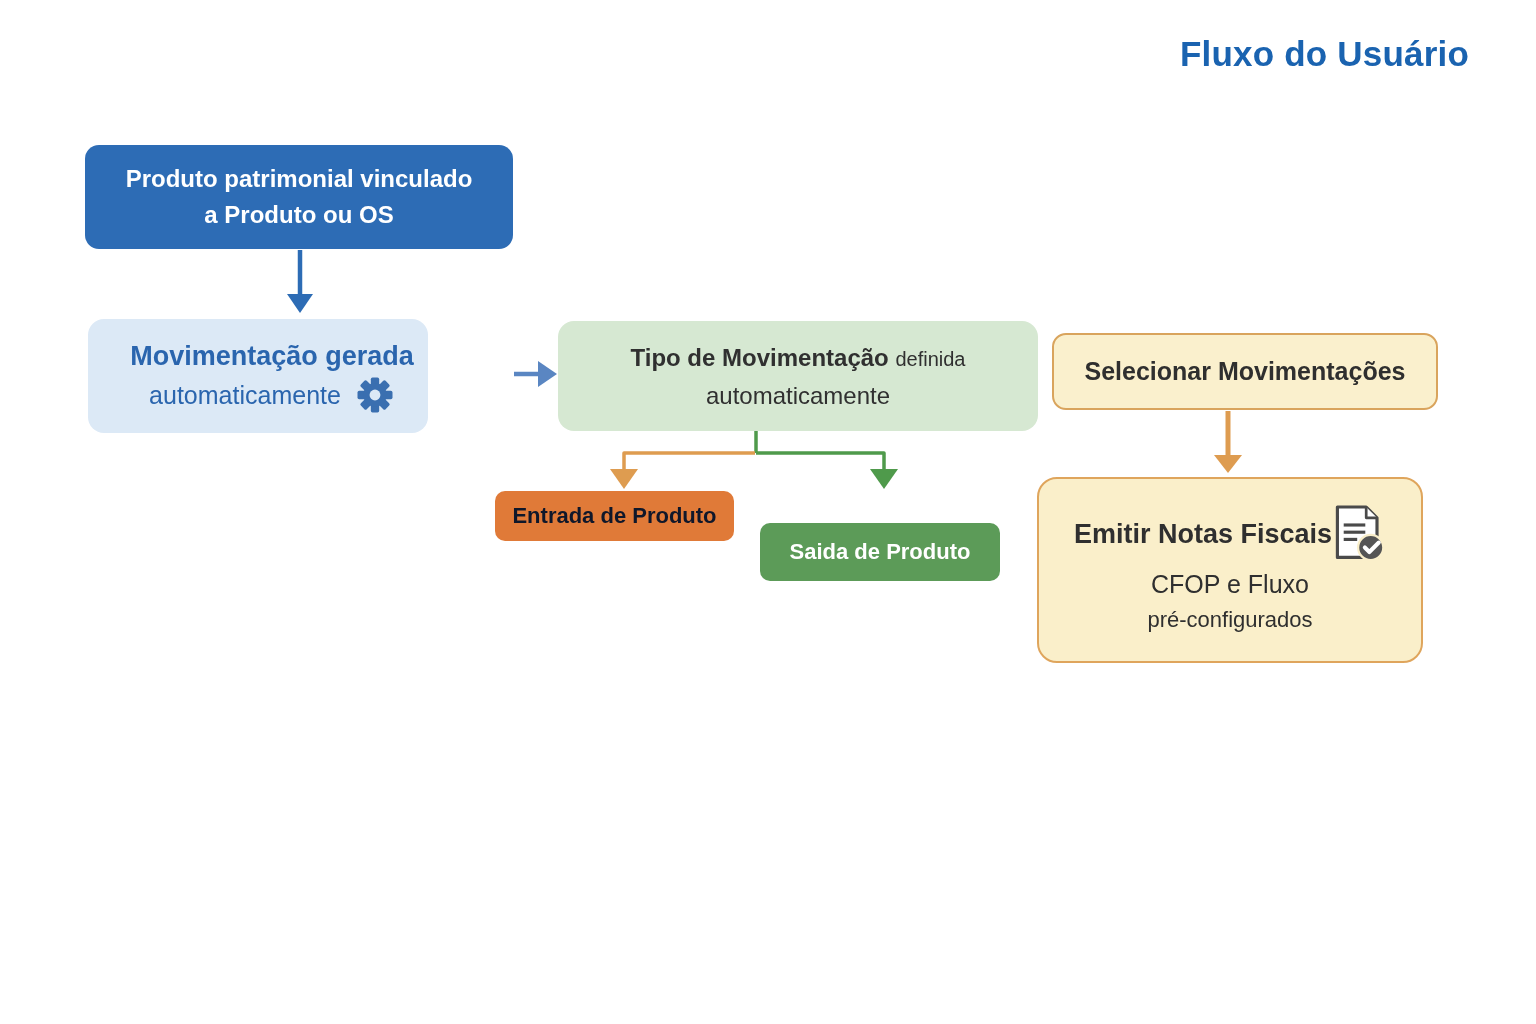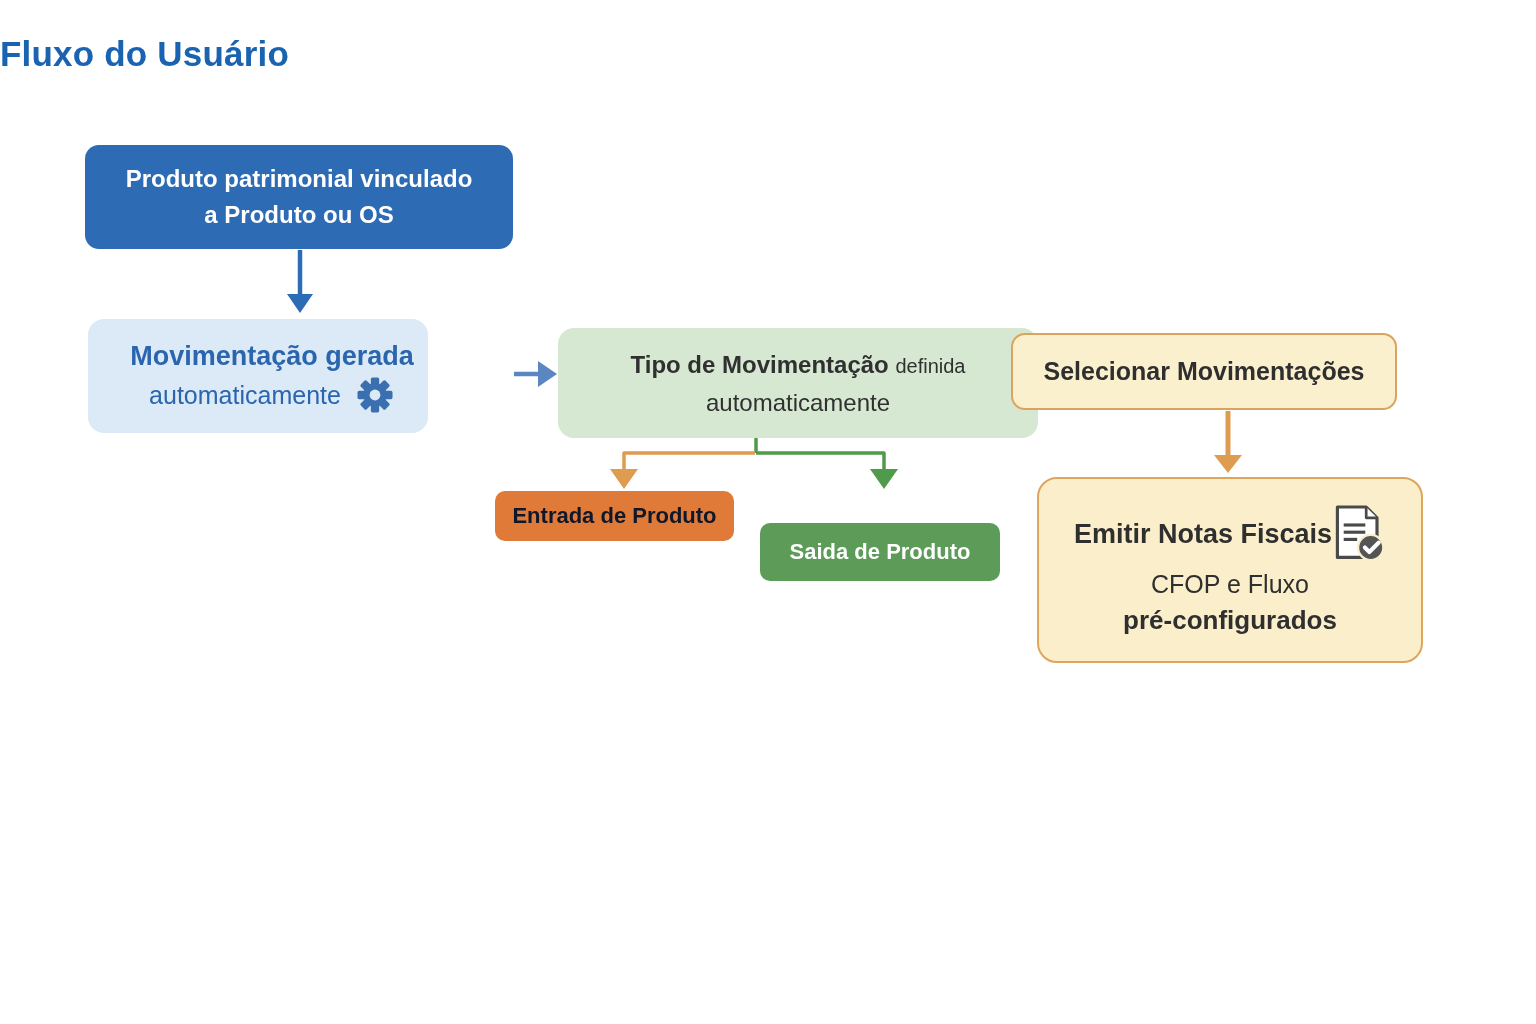"Fluxo do Usuário" .title { text-align: left -> right }
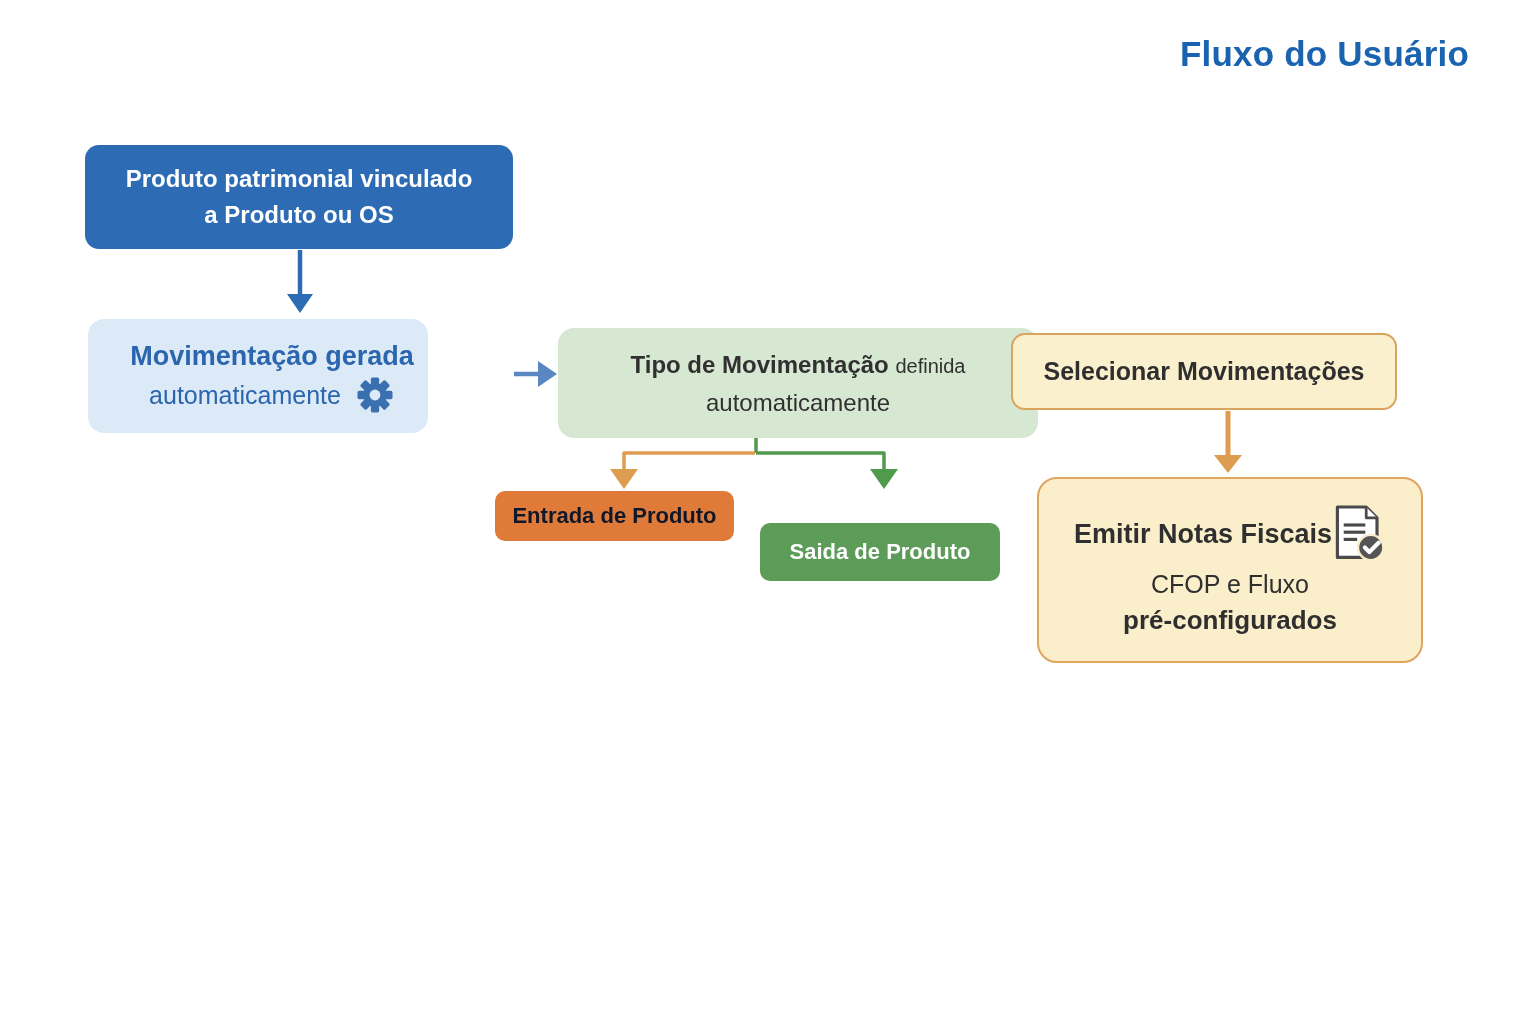"Tipo de Movimentação definida" .box-tipo { top: 328px -> 321px }
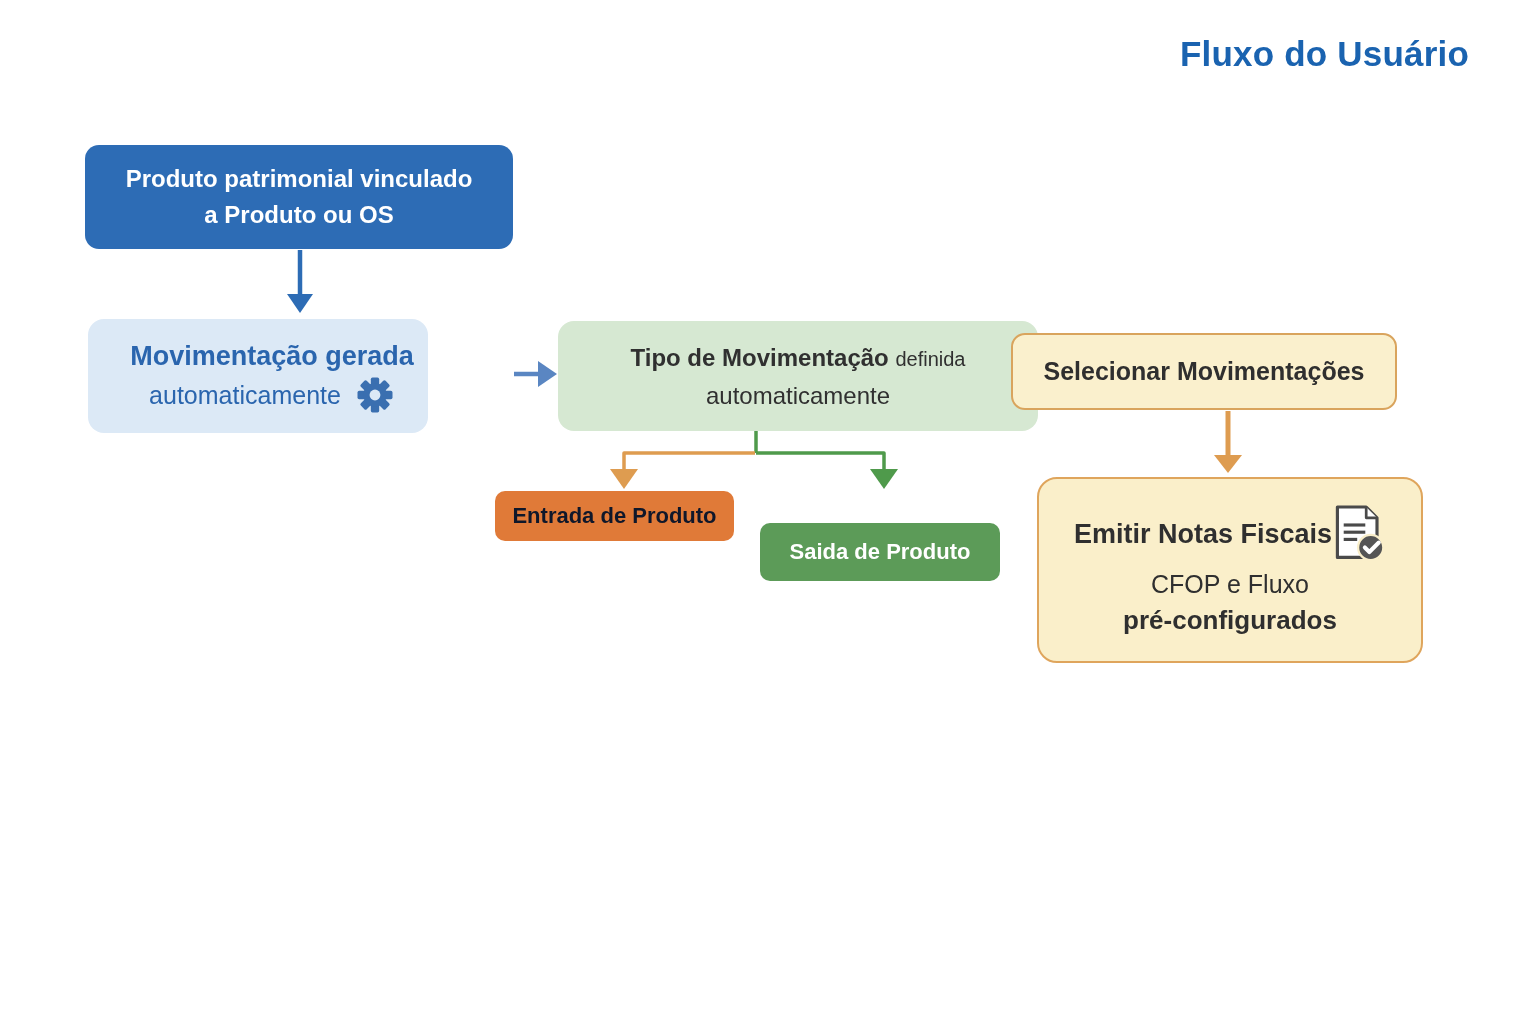"Selecionar Movimentações" .box-selecionar { left: 1011px -> 1052px }
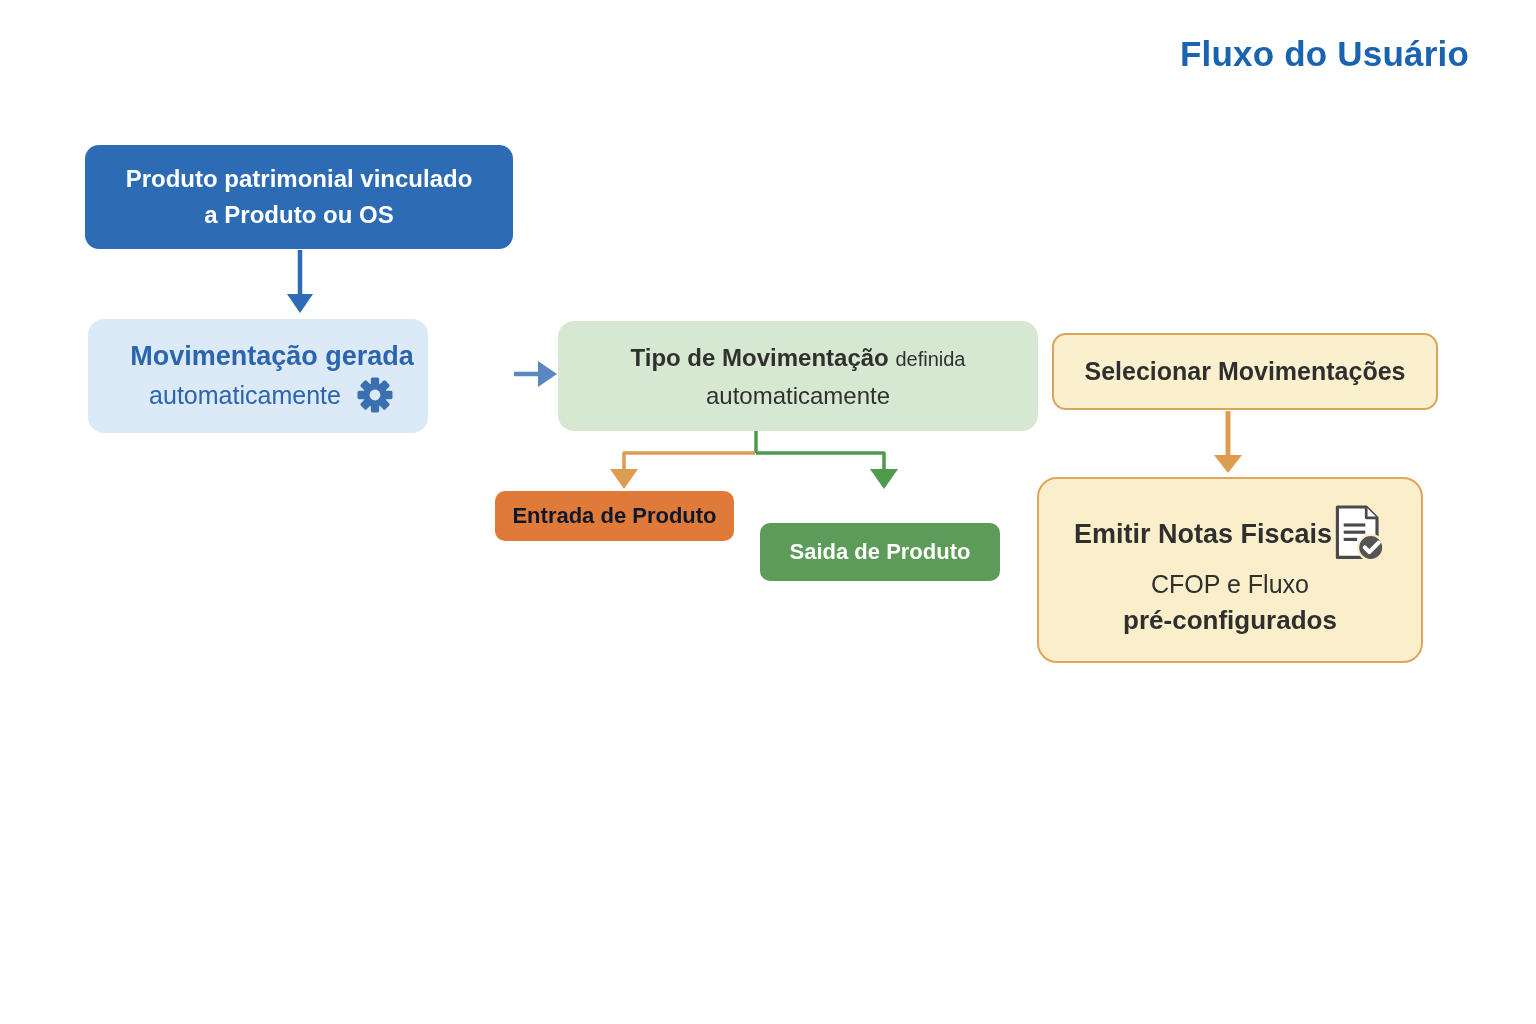"pré-configurados" .box-emitir .l3 { font-size: 26px -> 22px; font-weight: bold -> none }
